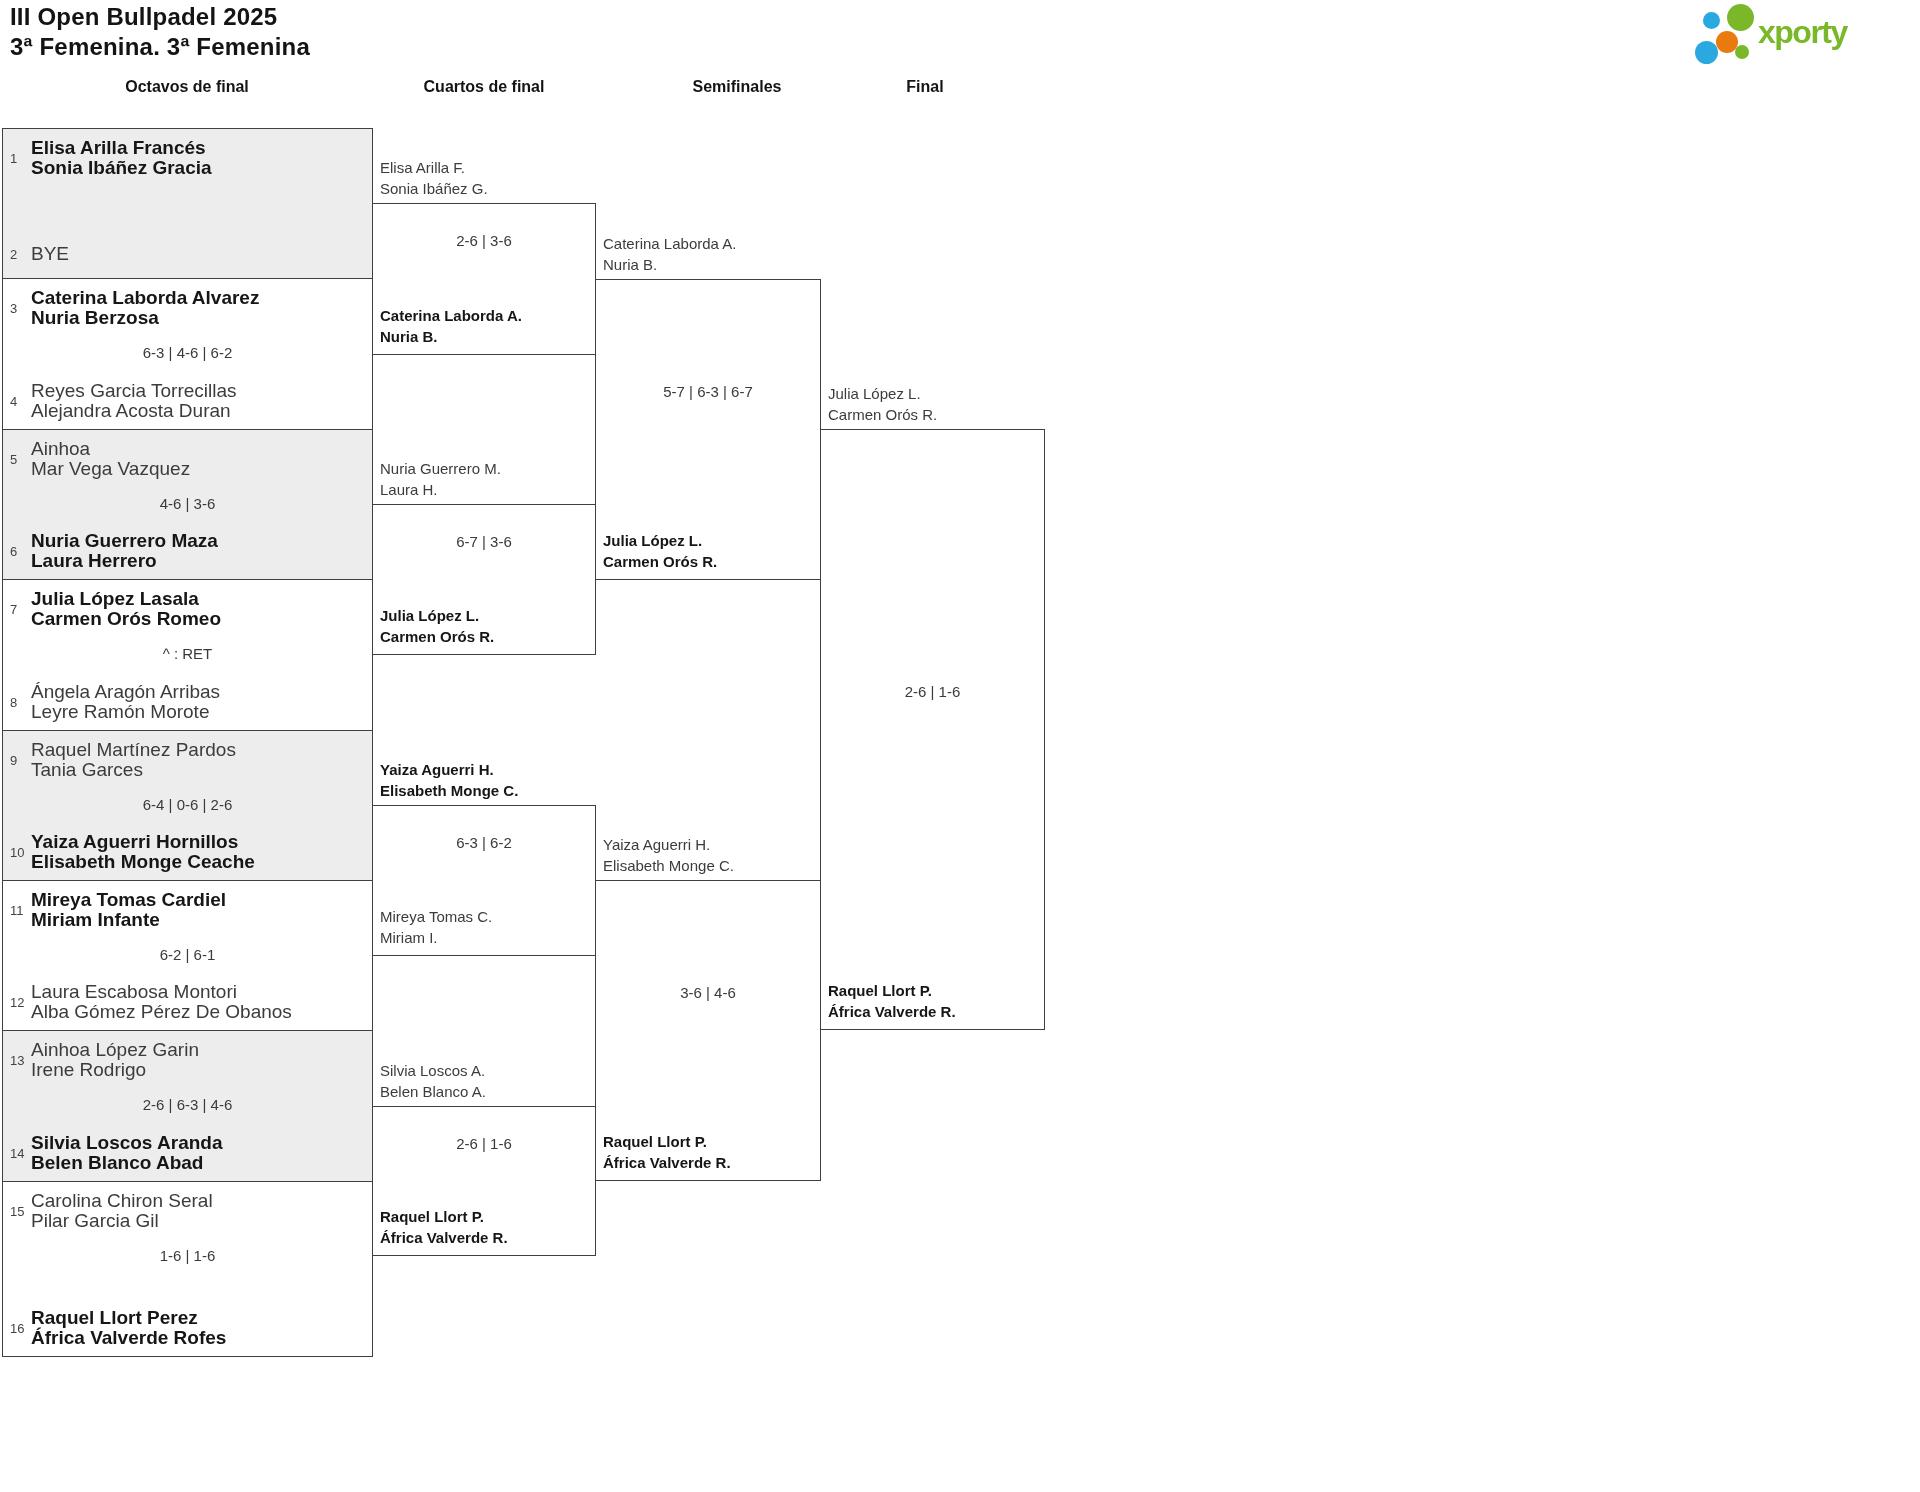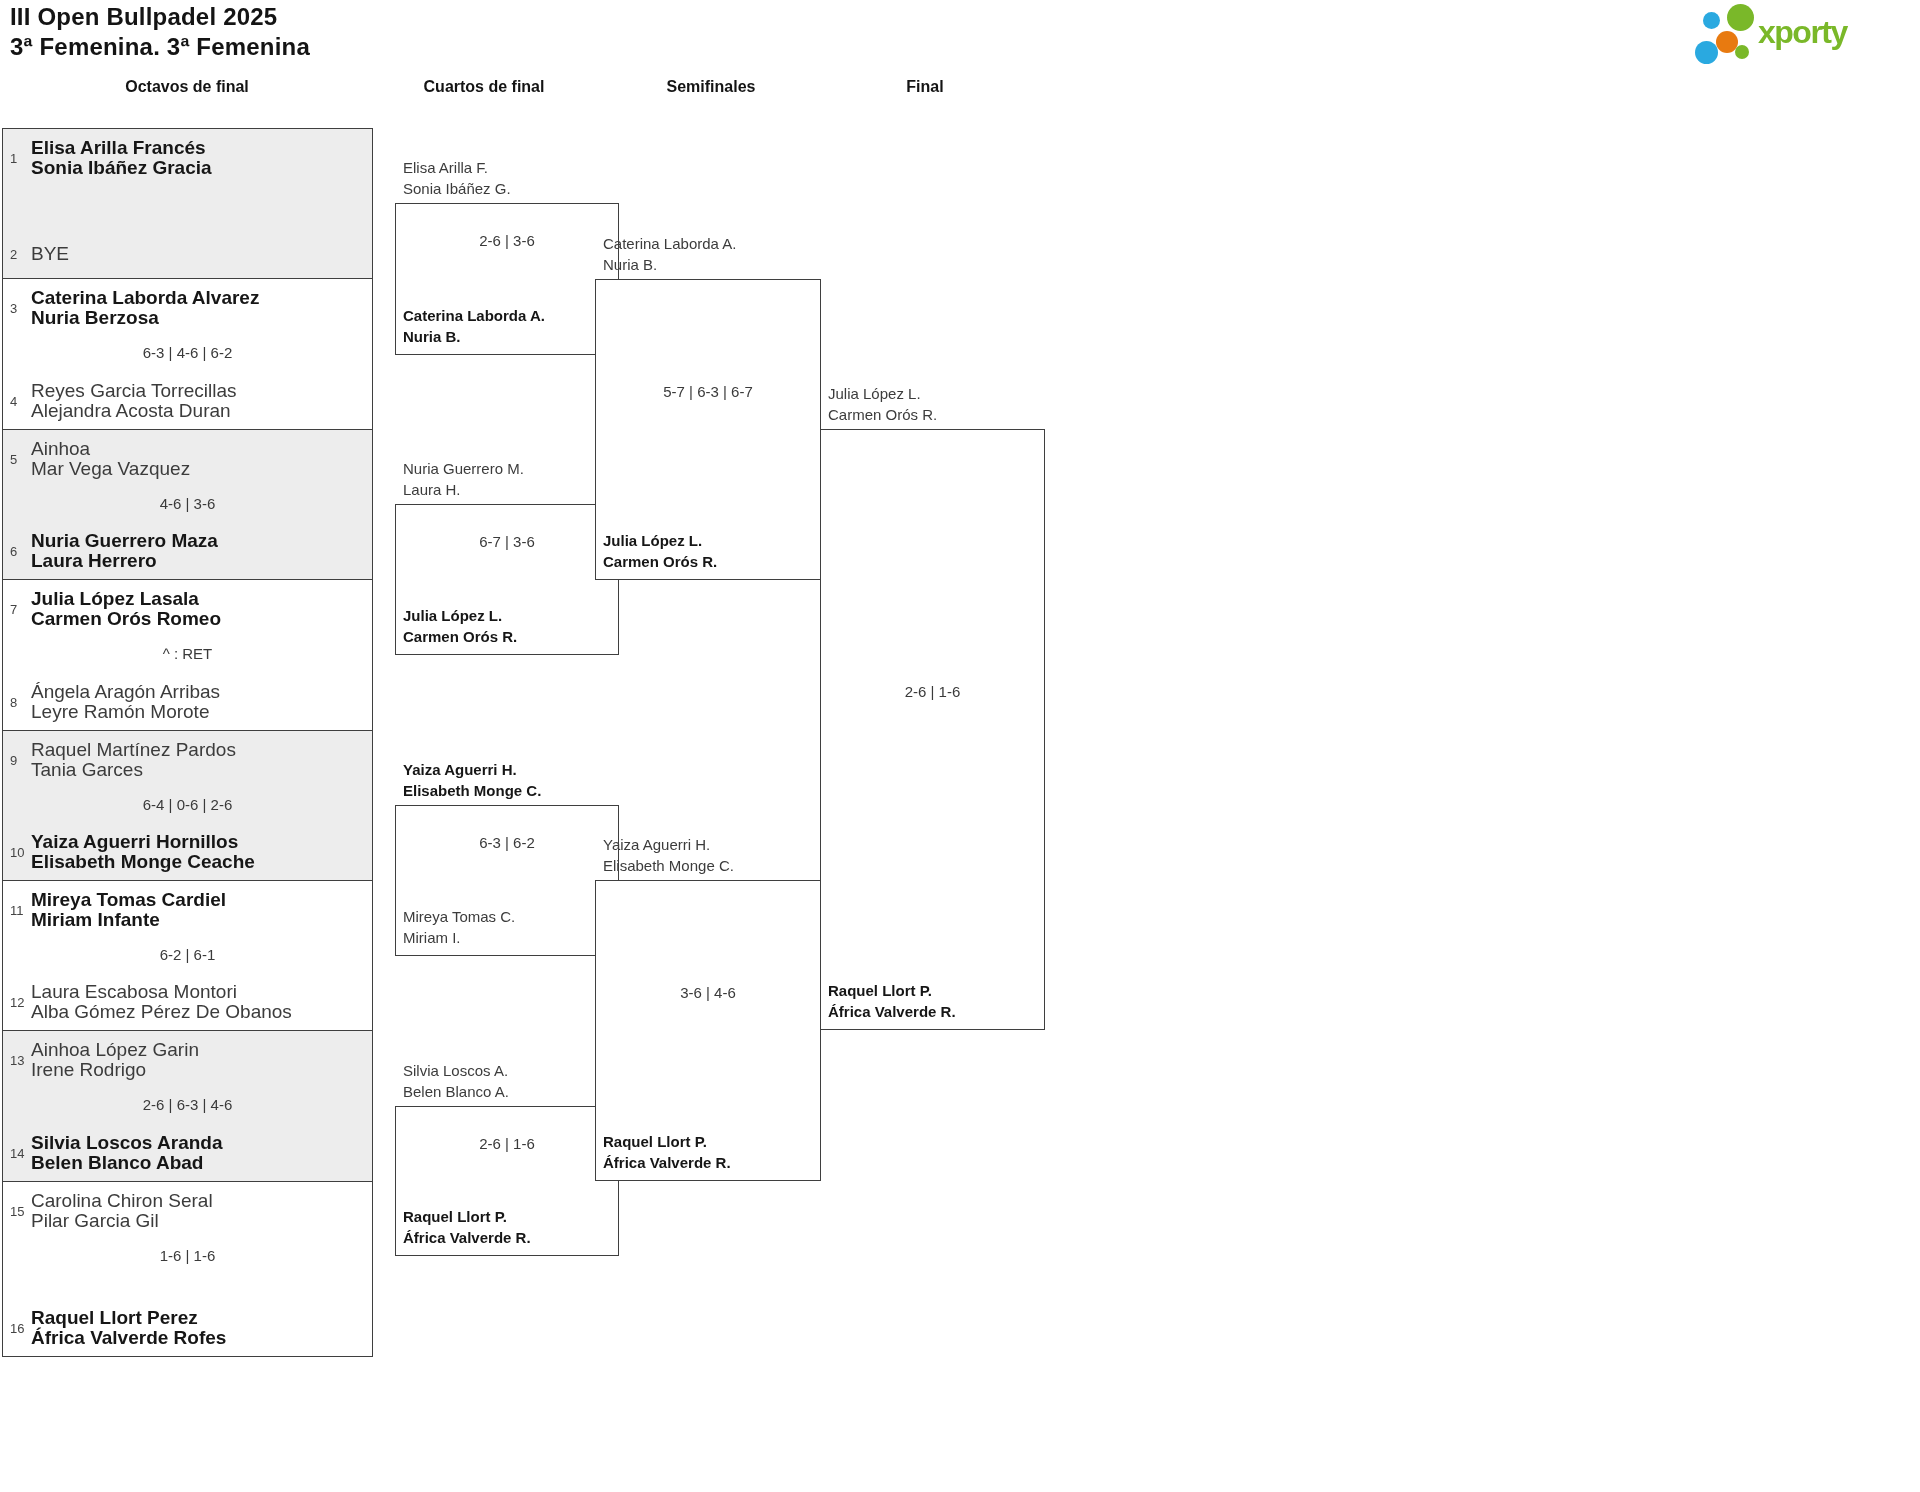"Semifinales" .rh3 { left: 561px -> 587px }
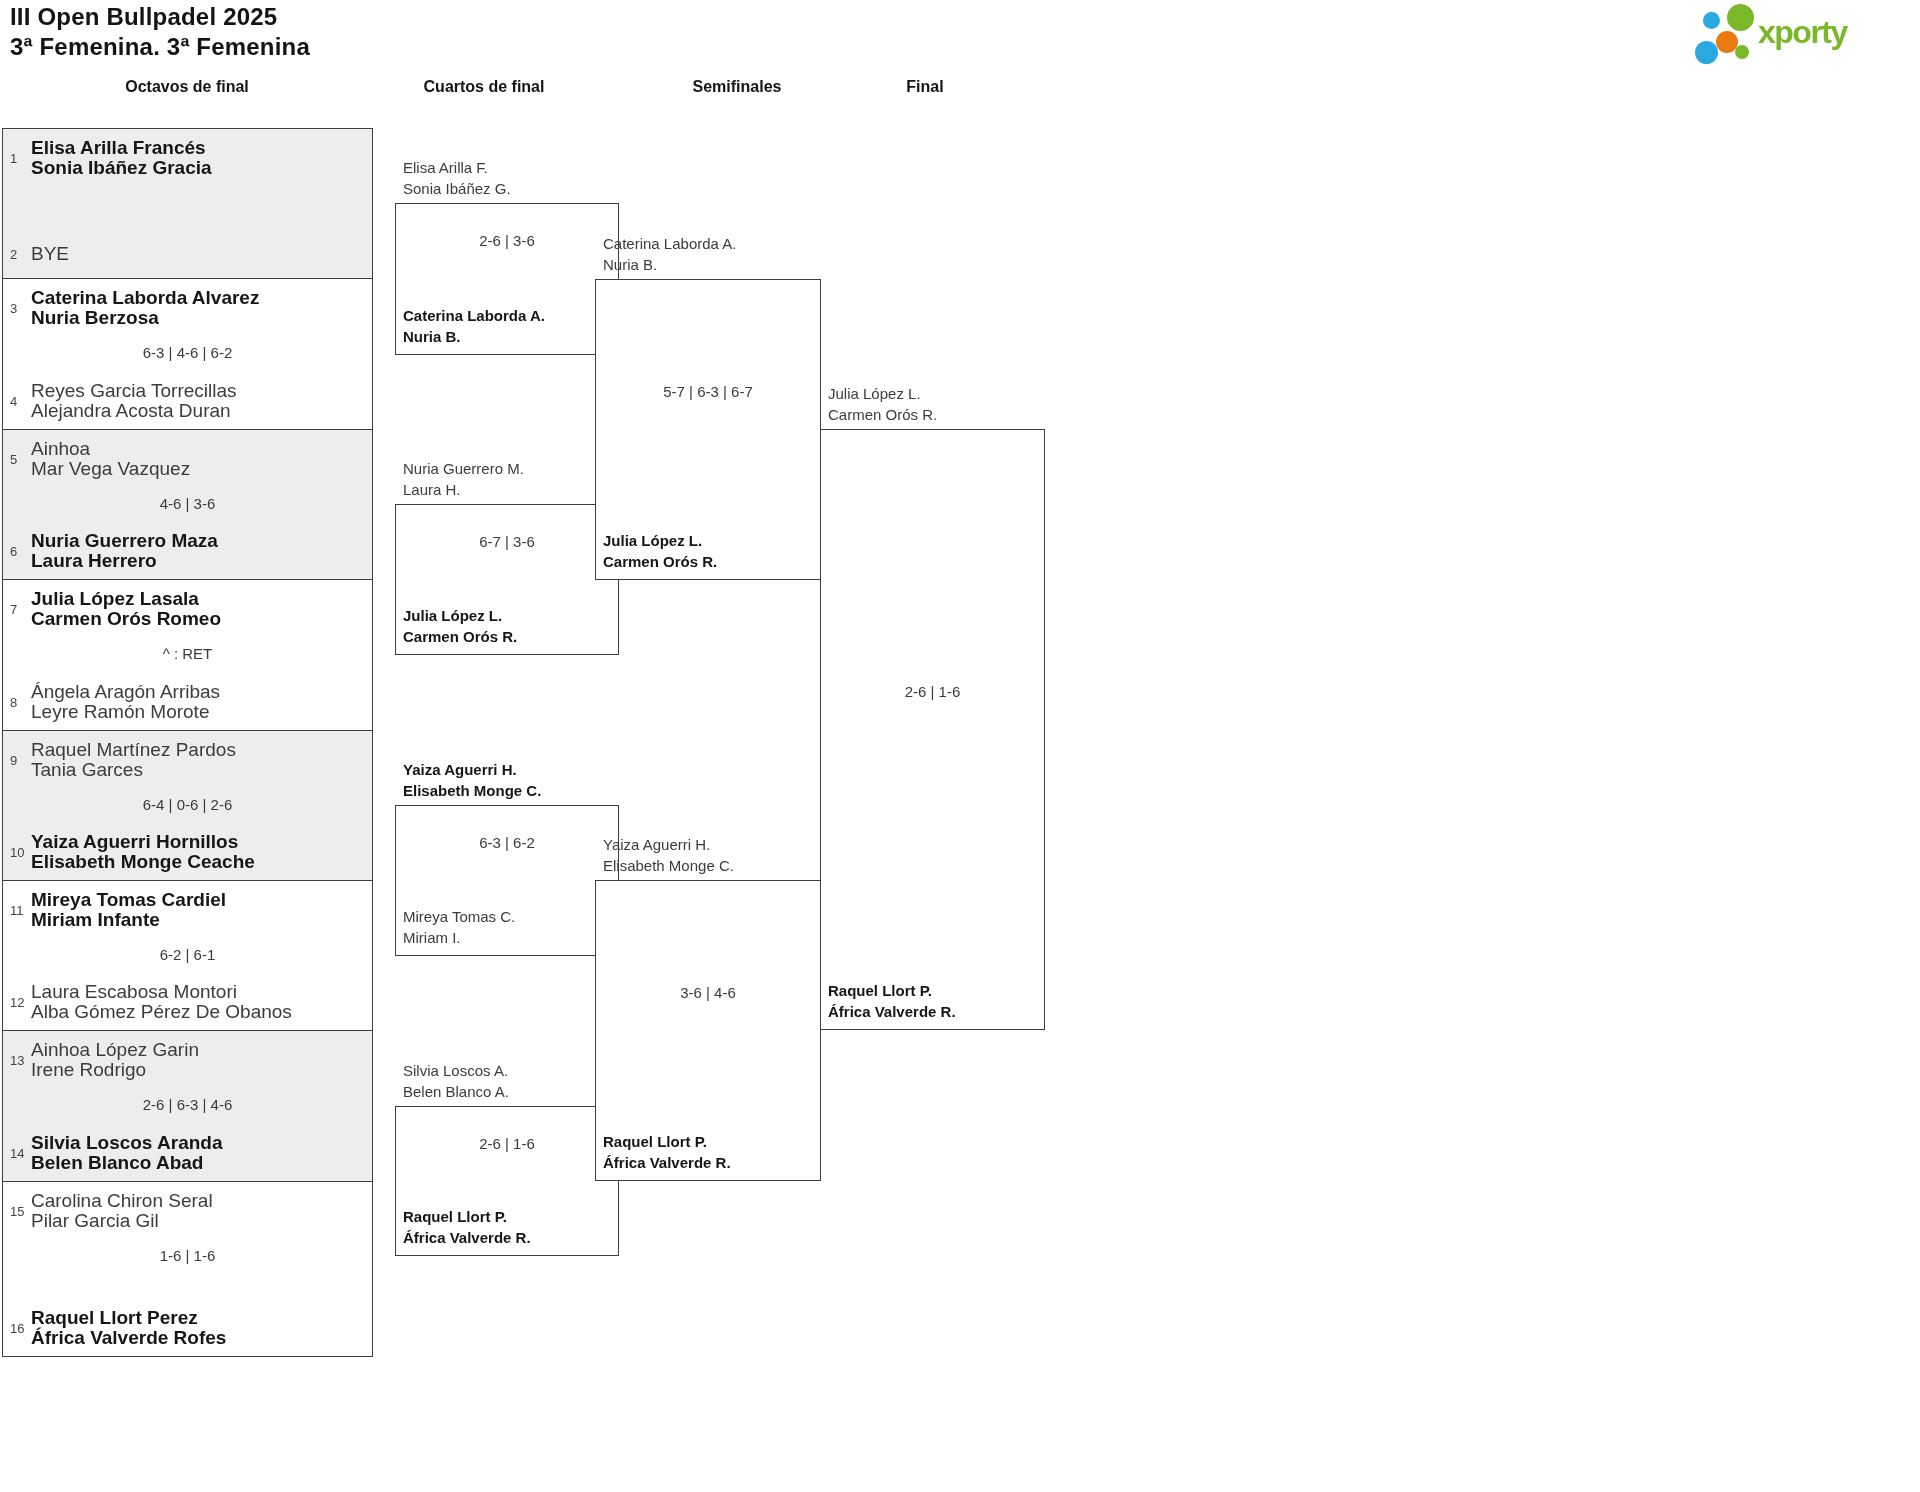"Elisa Arilla F." .qf { margin-left: 23px -> none }
